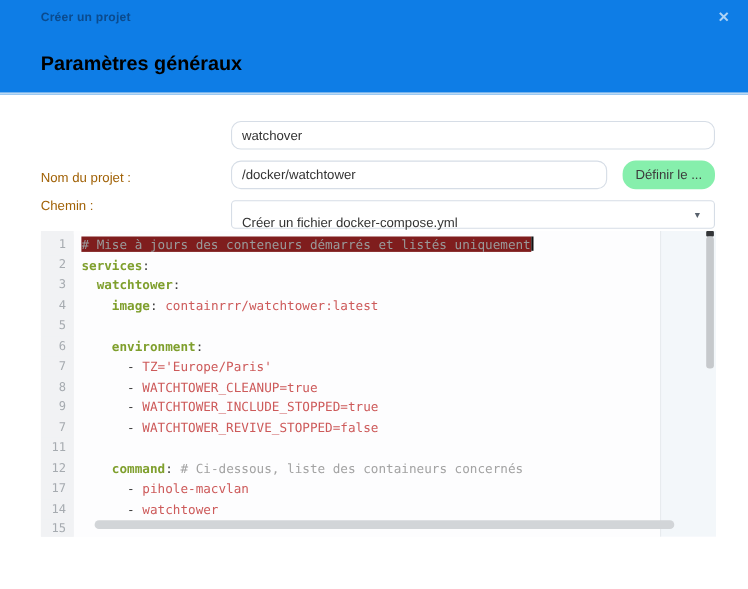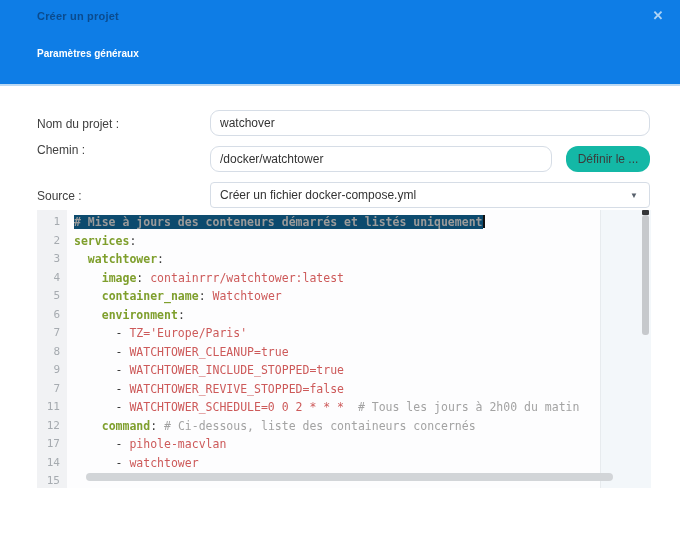"Paramètres généraux" .hdr-section { color: #ffffff -> #000000; font-size: 10px -> 18px }
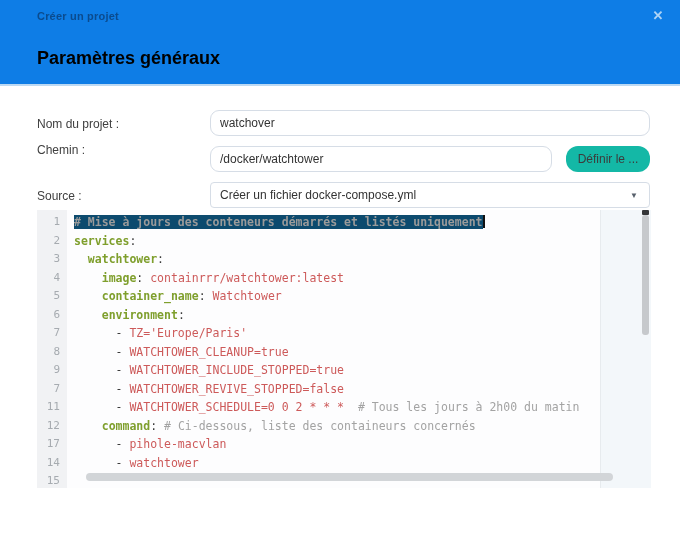"Nom du projet :" .frm-label { color: #404040 -> #a16207; margin-top: none -> 37px }
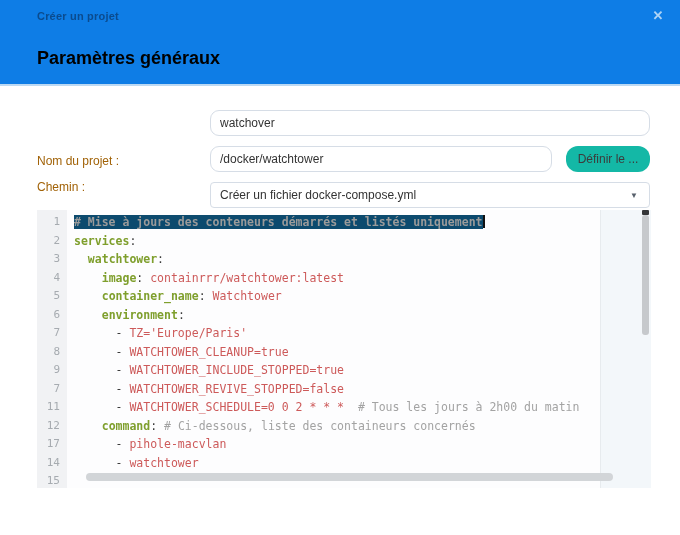"Définir le ..." .def-btn { background: #14b8a6 -> #86efac }
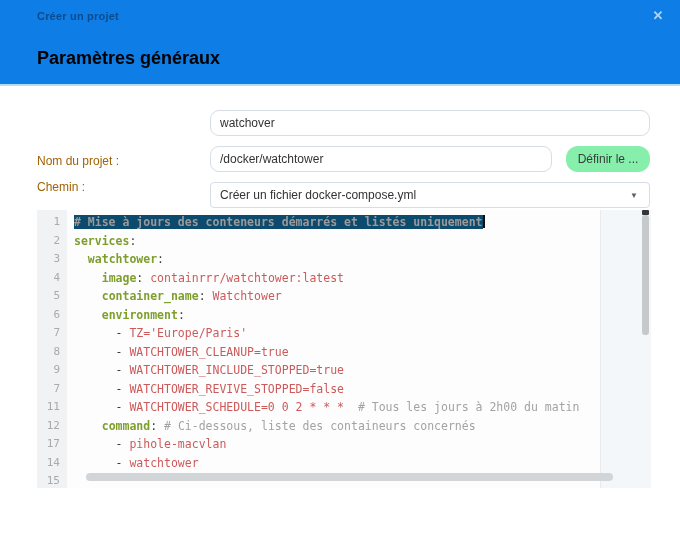"Créer un fichier docker-compose.yml" .select { padding: 0 9px -> 7px 9px }
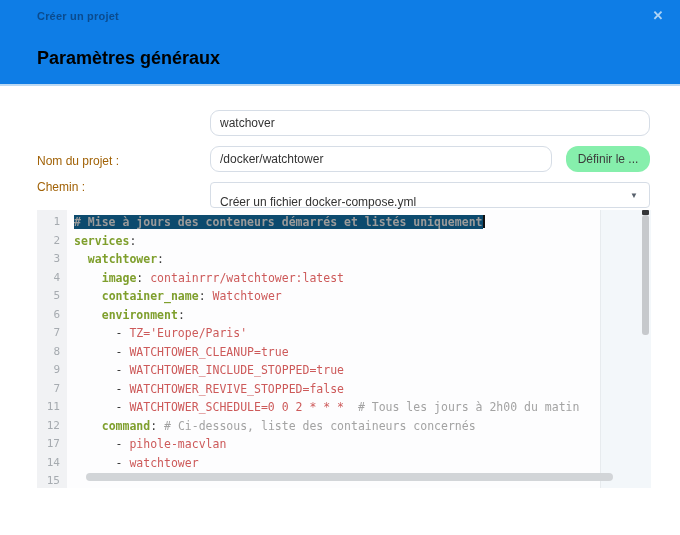"# Mise à jours des" .tok-comment-active { background: #0c4a6e -> #7f1d1d; font-weight: bold -> none }
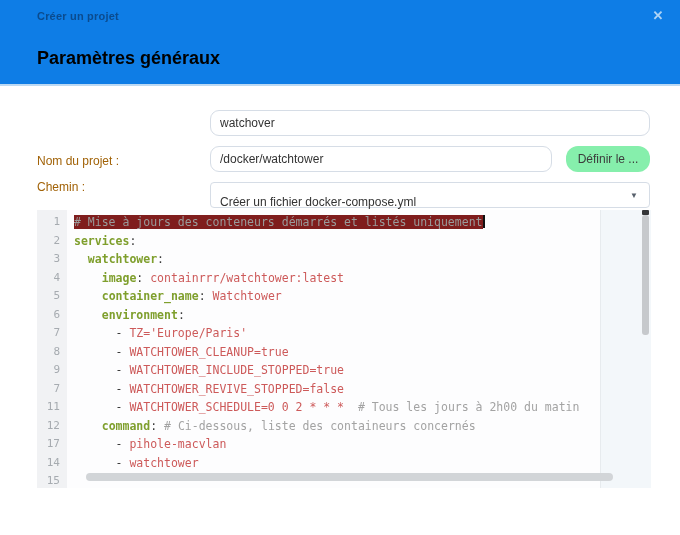"container_name: Watchtower" span.ed-code { html: <span><span> </span><span>container_name</span><span>: </span><span>Watchtower</span></span> -> none }
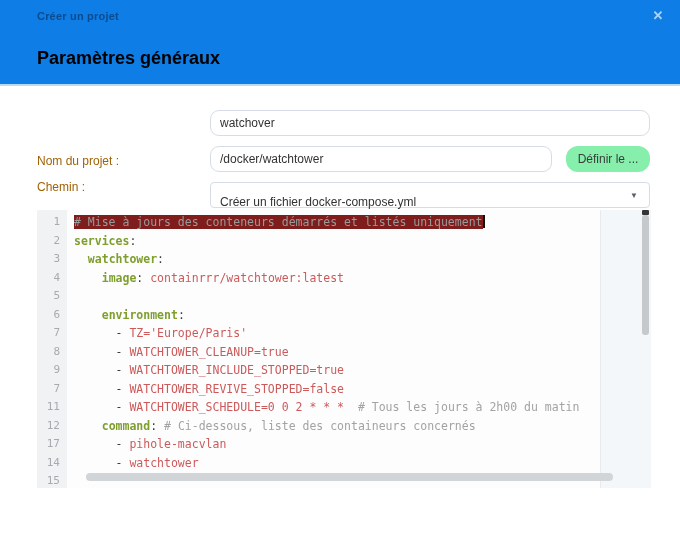"- WATCHTOWER_SCHEDULE=0 0 2 *" span.ed-code { html: <span><span> - </span><span>WATCHTOWER_SCHEDULE=0 0 2 * * *</span><span> # Tous les jours à 2h00 du matin</span></span> -> none }
